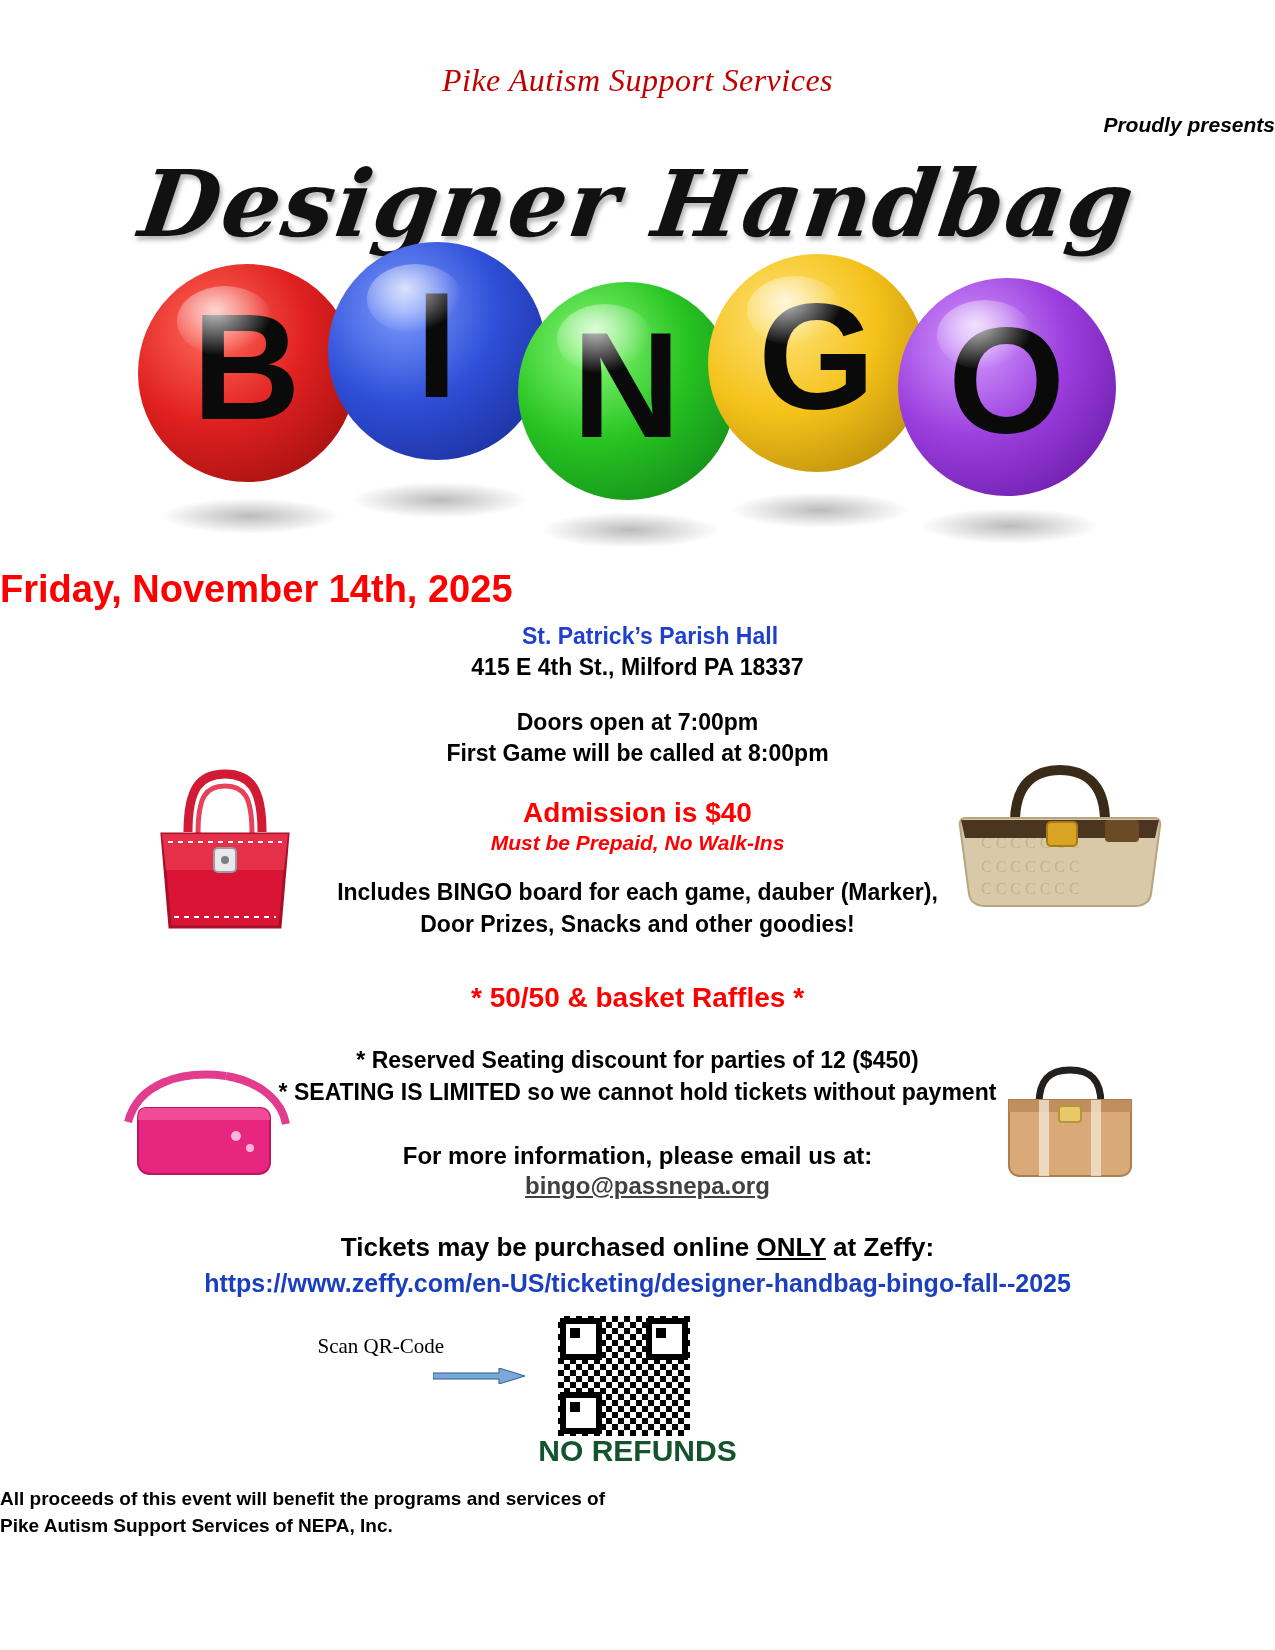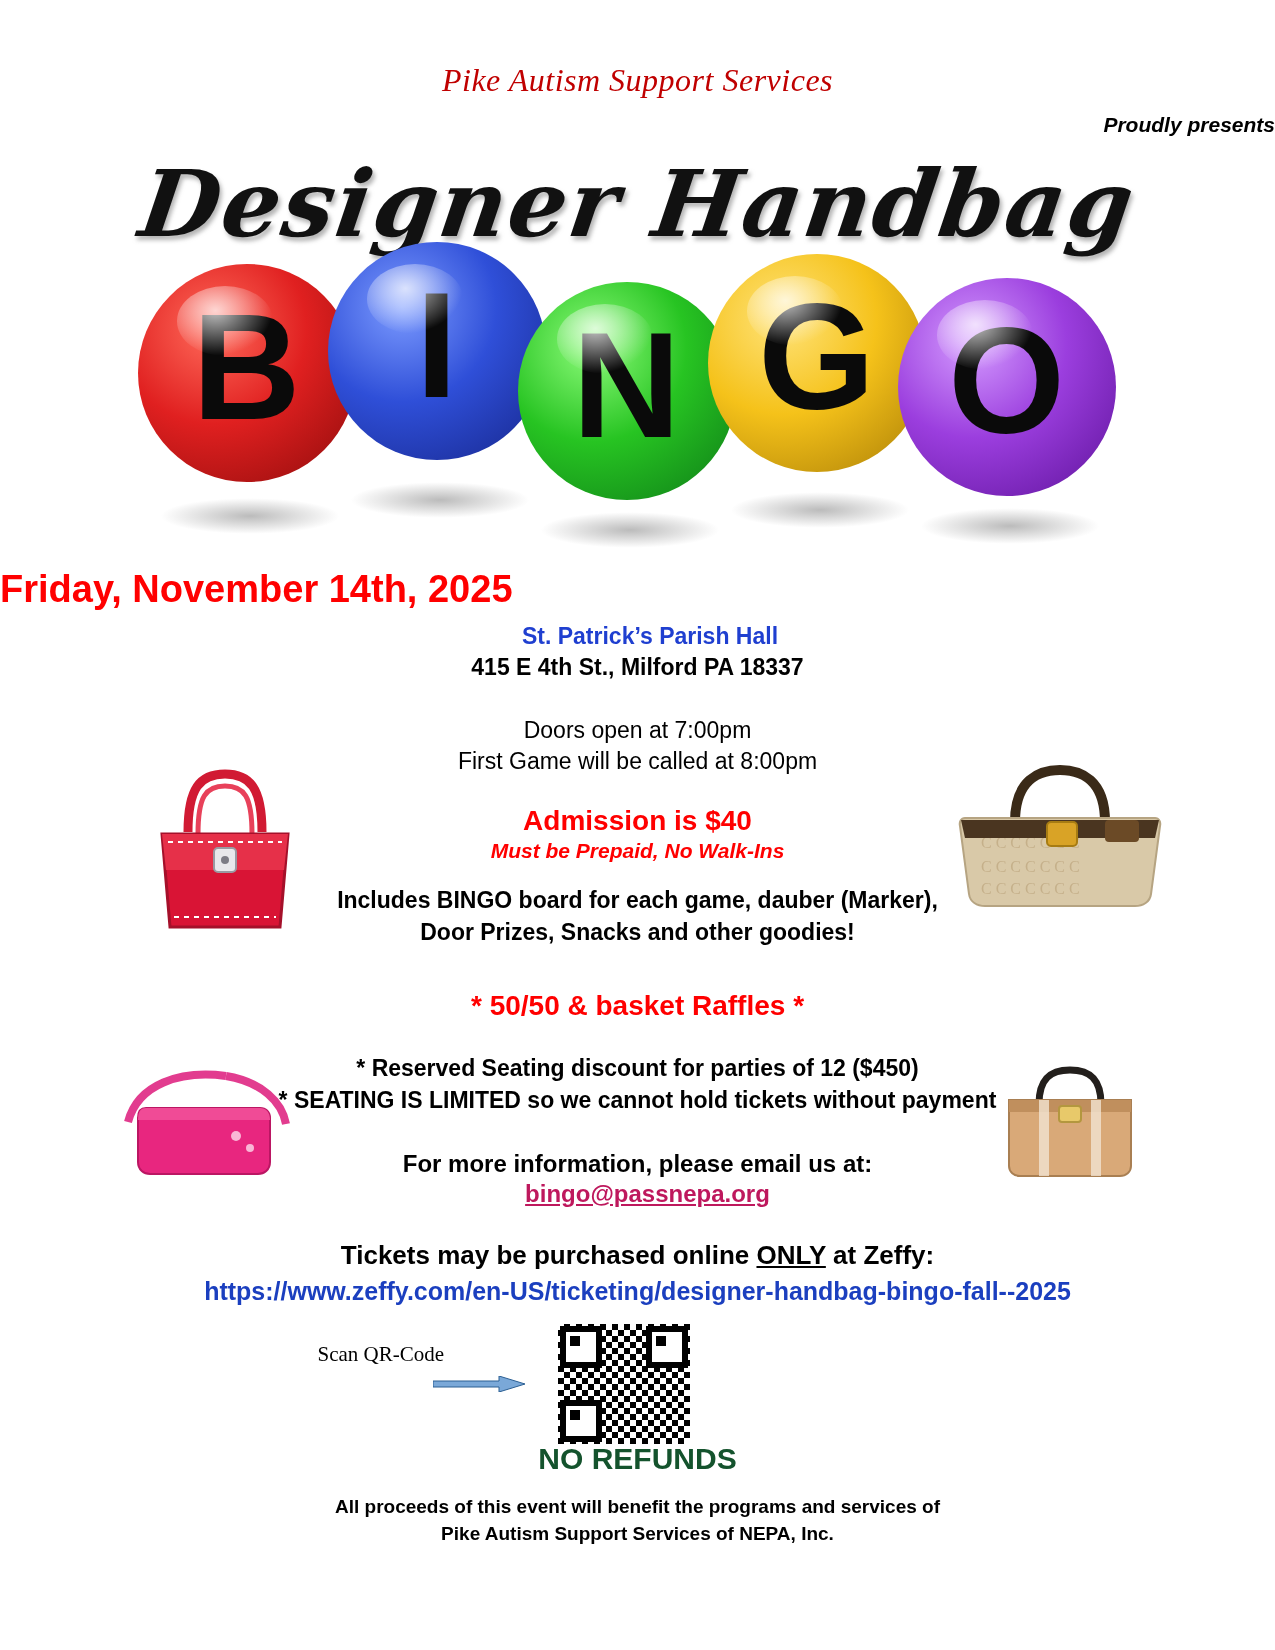"Doors open at 7:00pm" .doors { font-weight: normal -> bold; margin-top: 34px -> 26px }
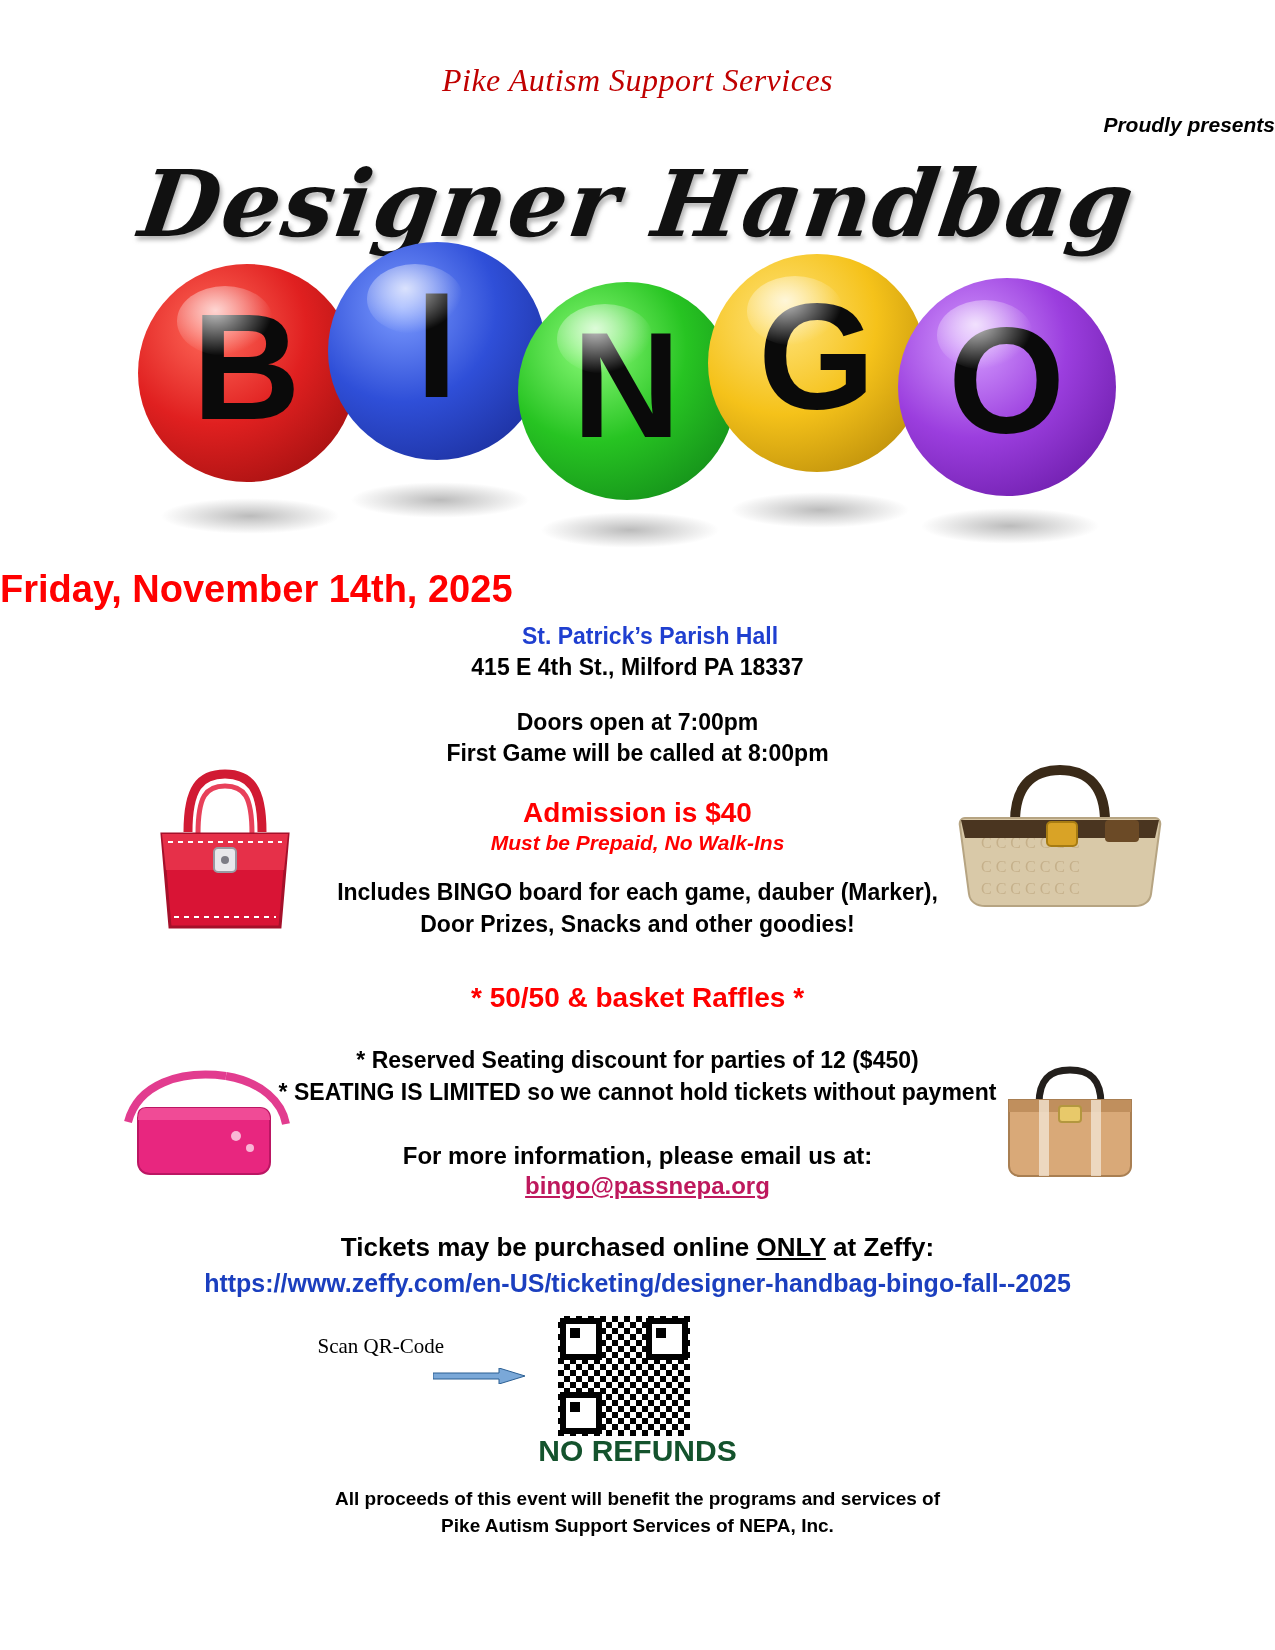"bingo@passnepa.org" .email { color: #be185d -> #404040 }
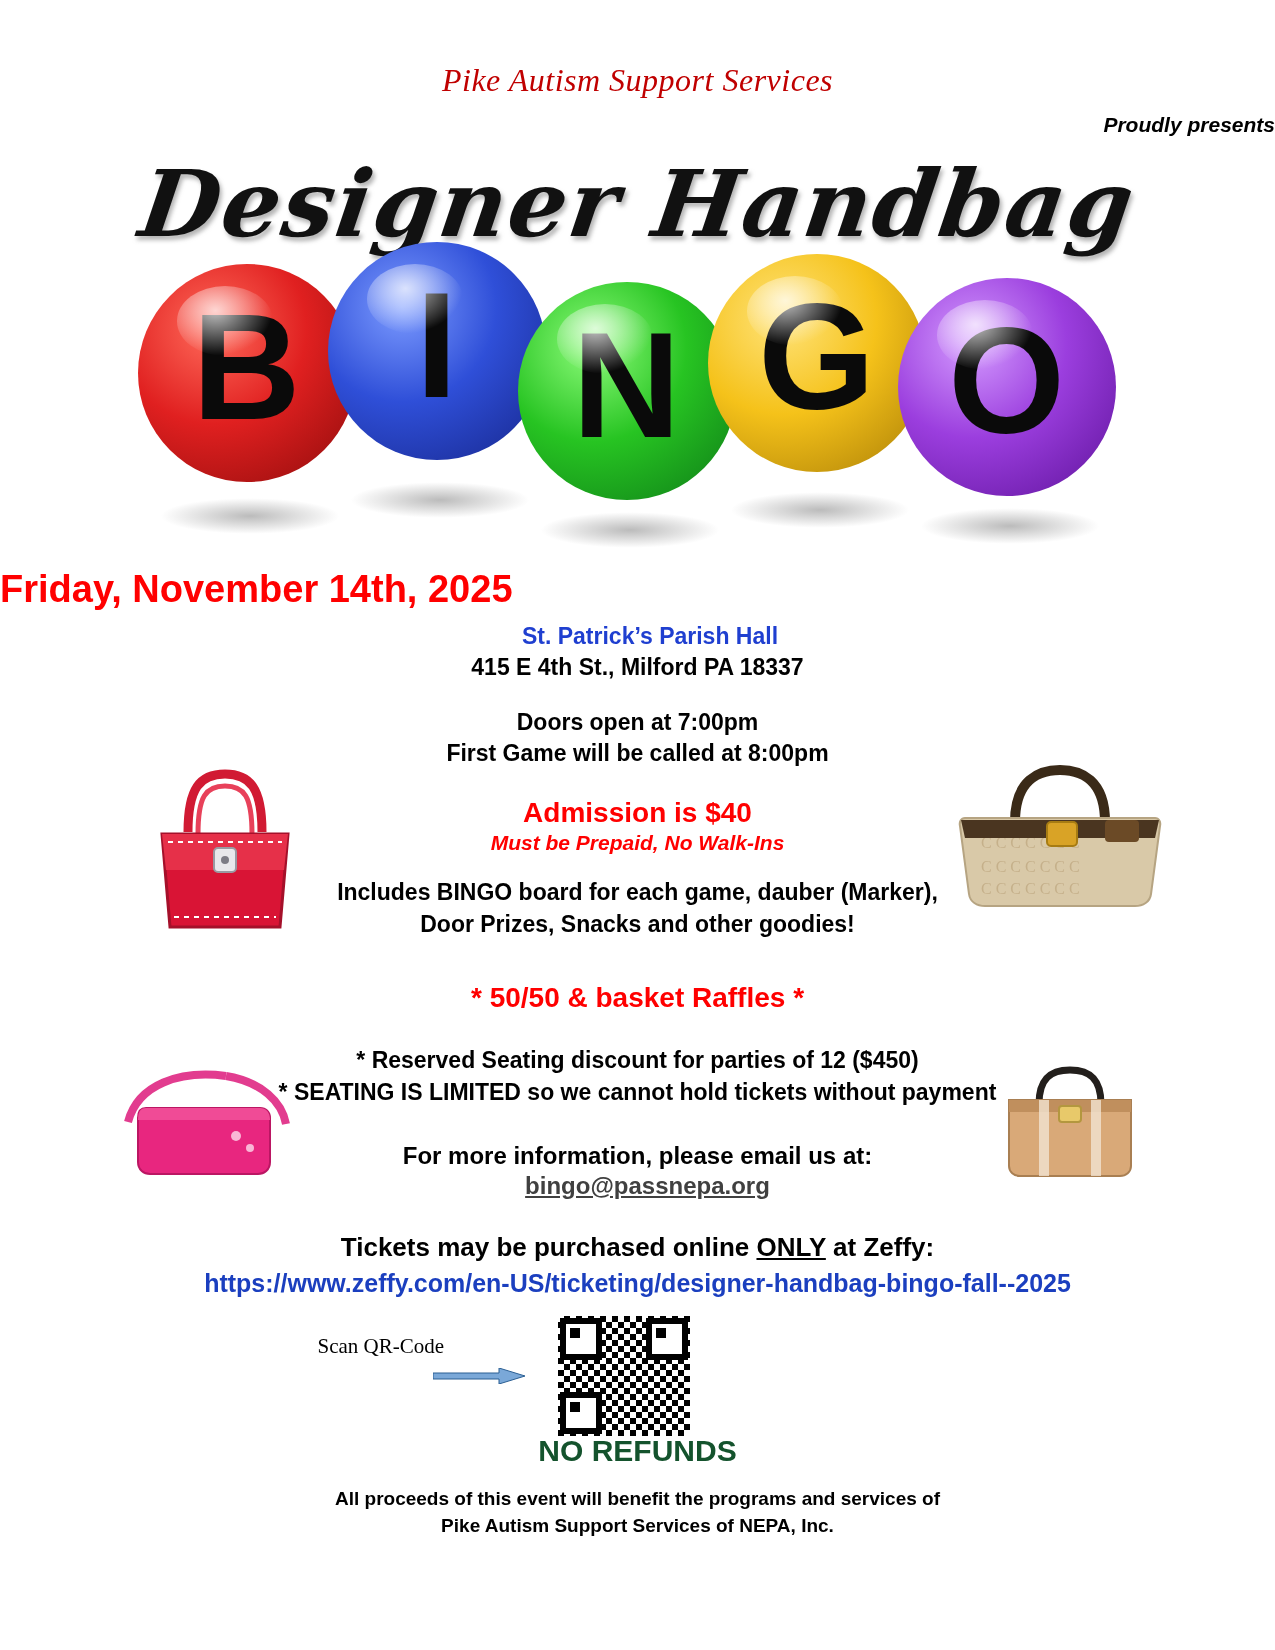"All proceeds of this event" .proceeds { text-align: center -> left }
